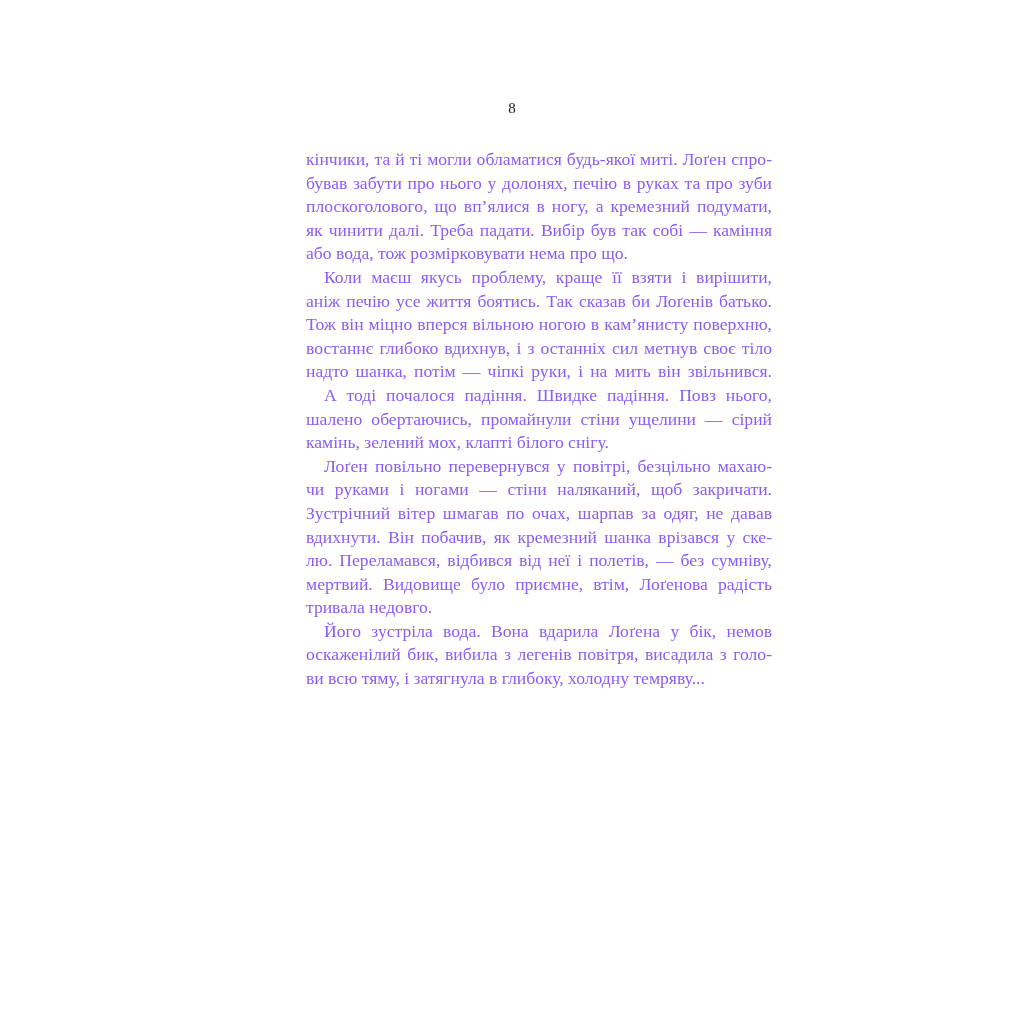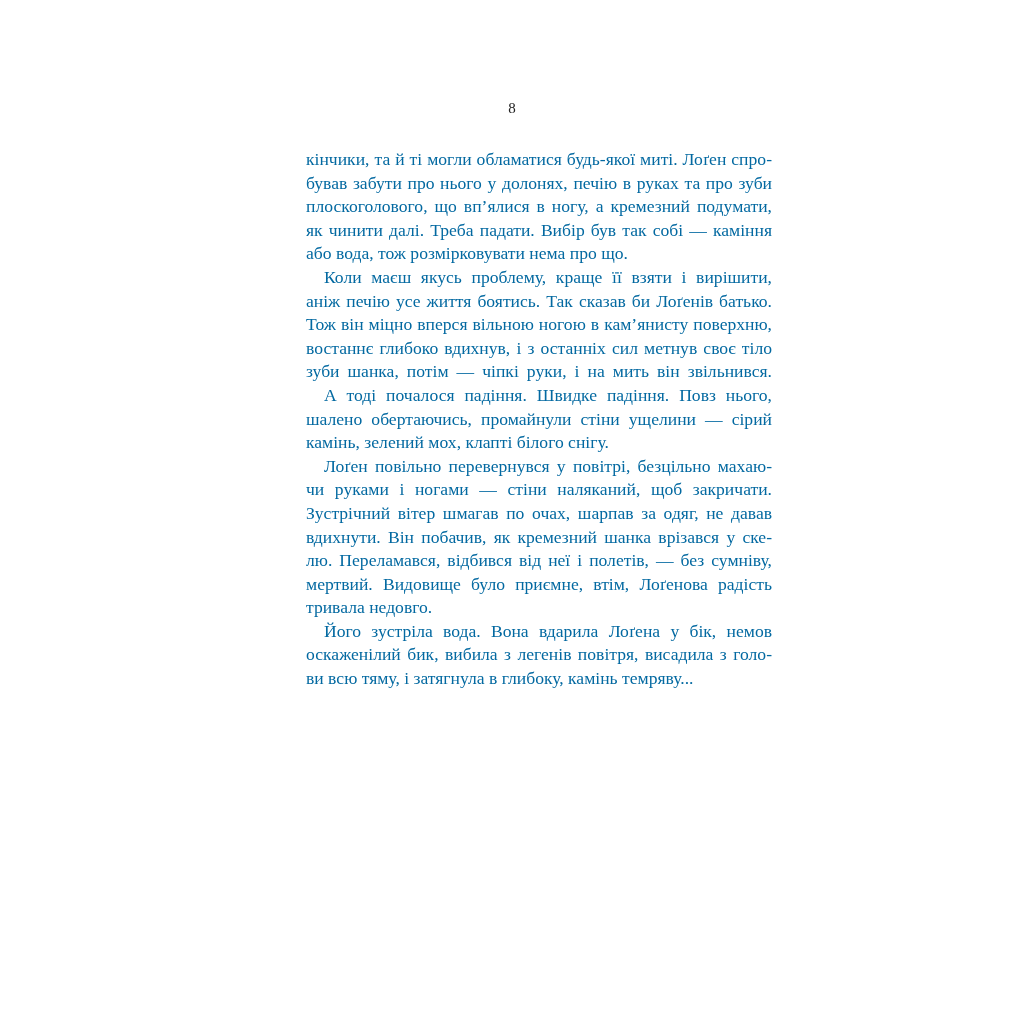"кінчики, та й ті могли" .text-block { color: #0369a1 -> #8b5cf6 }
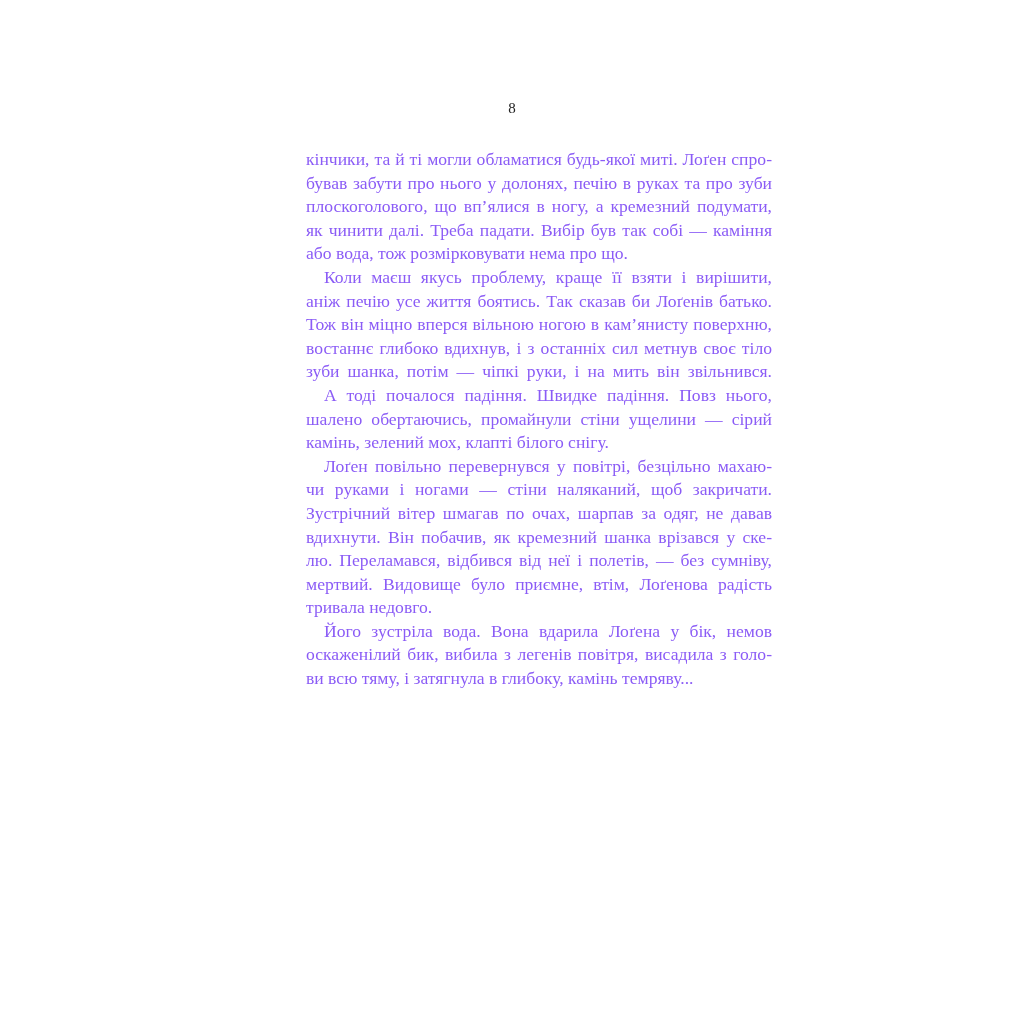"зуби шанка, потім — чіпкі" span.line { text: зуби -> надто }
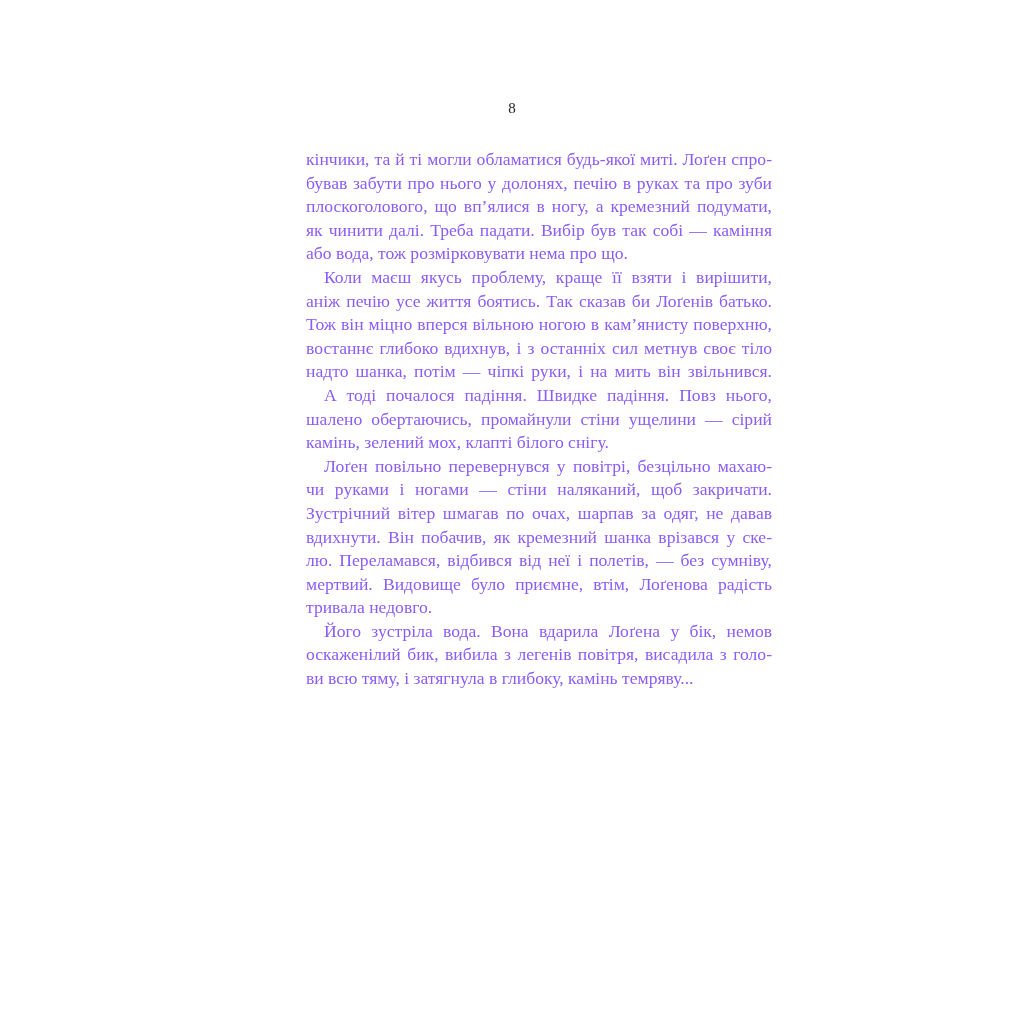"ви всю тяму, і затягнула" span.line { text: камінь -> холодну }
